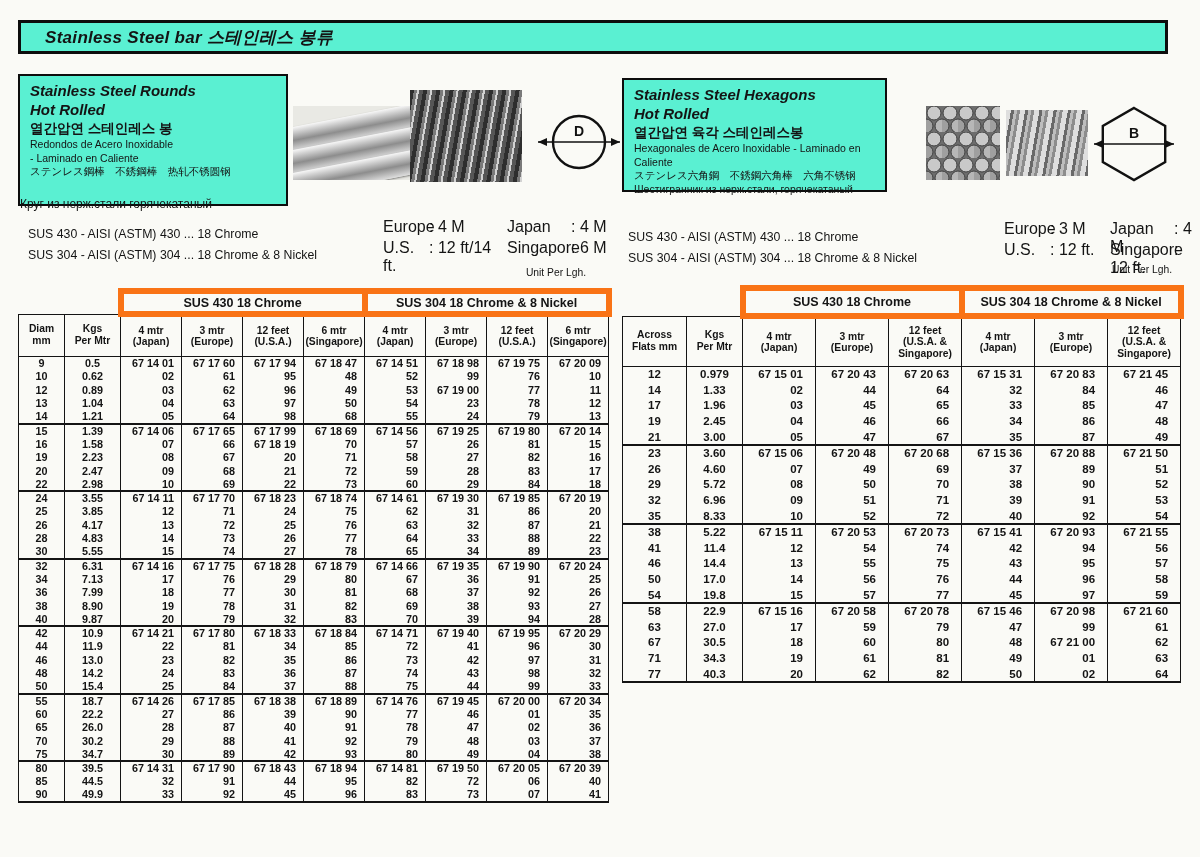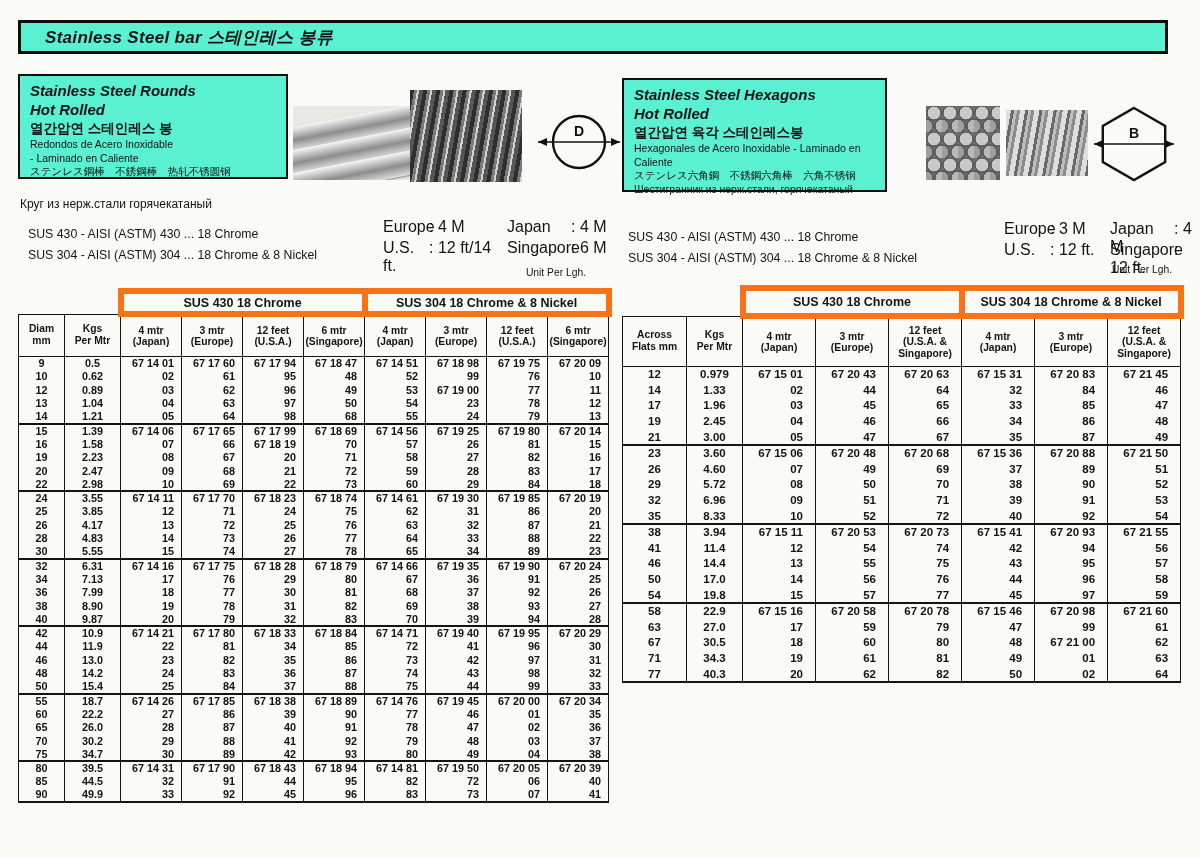"Stainless Steel Rounds" #rounds-box { height: 105px -> 132px }
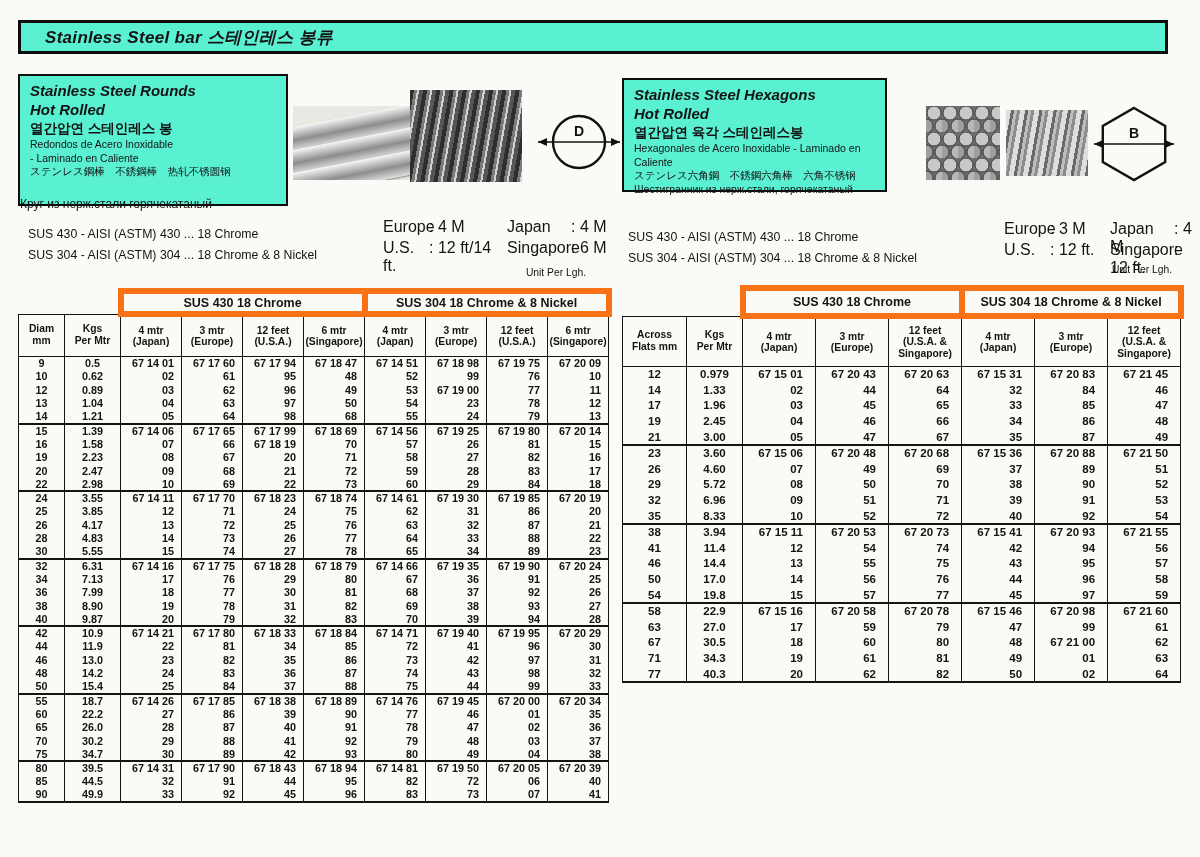"3.94" td.num { text: 3.94 -> 5.22 }
